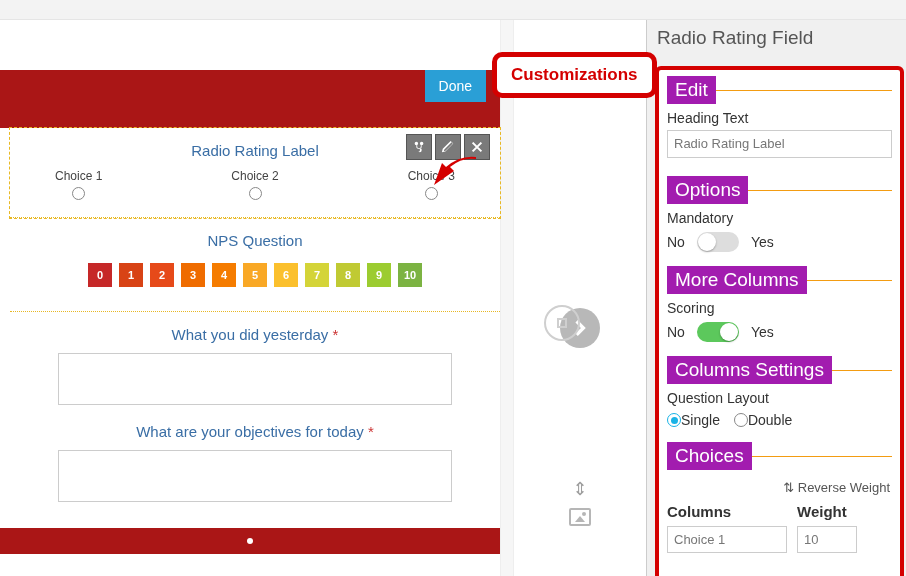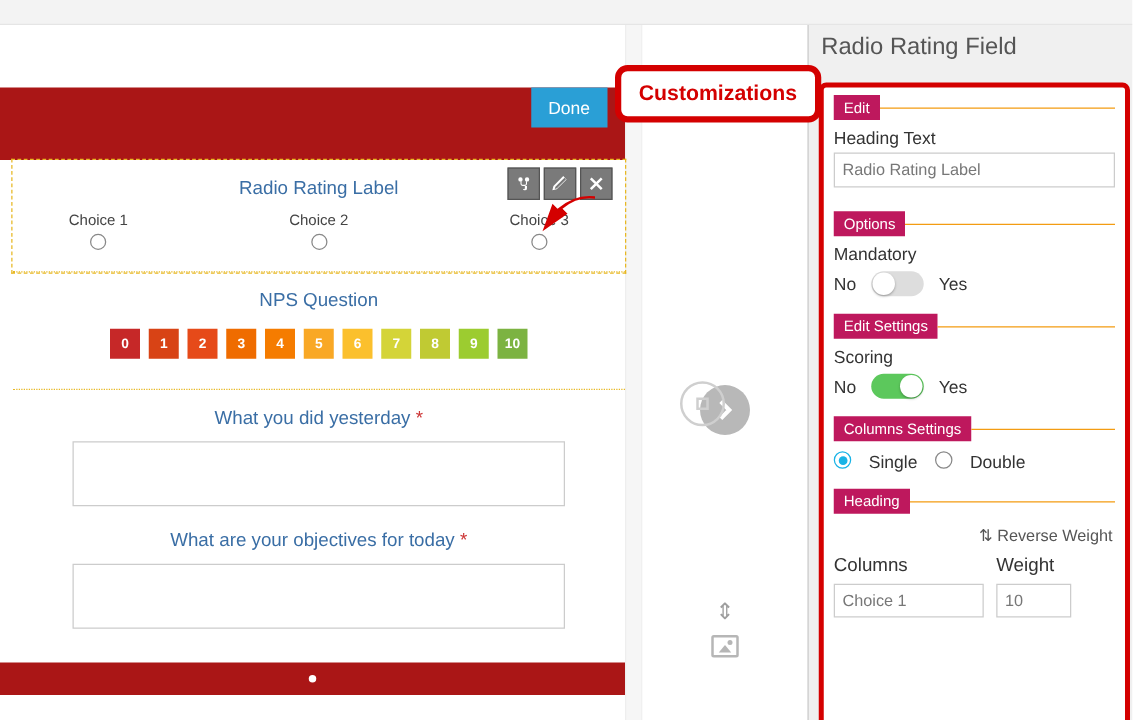"Edit" .legend { background: #be185d -> #a21caf; font-size: 12px -> 19px }
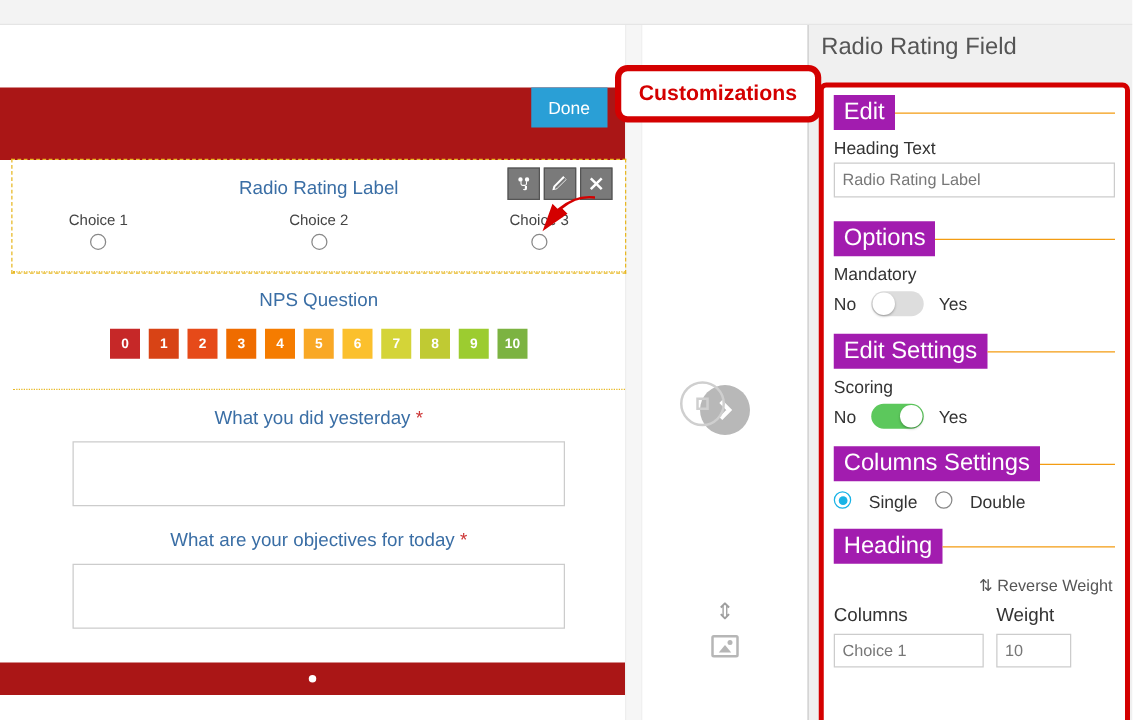"Edit Settings" span.legend { text: Edit Settings -> More Columns }
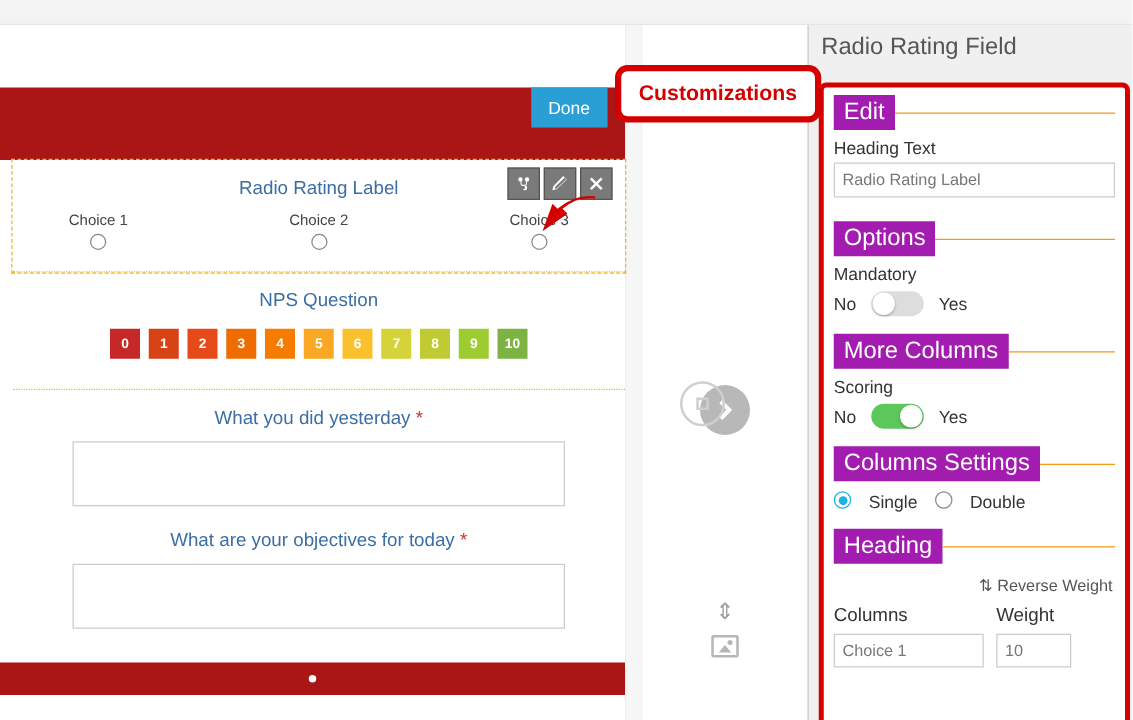"Question Layout" div.field-label { html: none -> <div>Question Layout</div> }
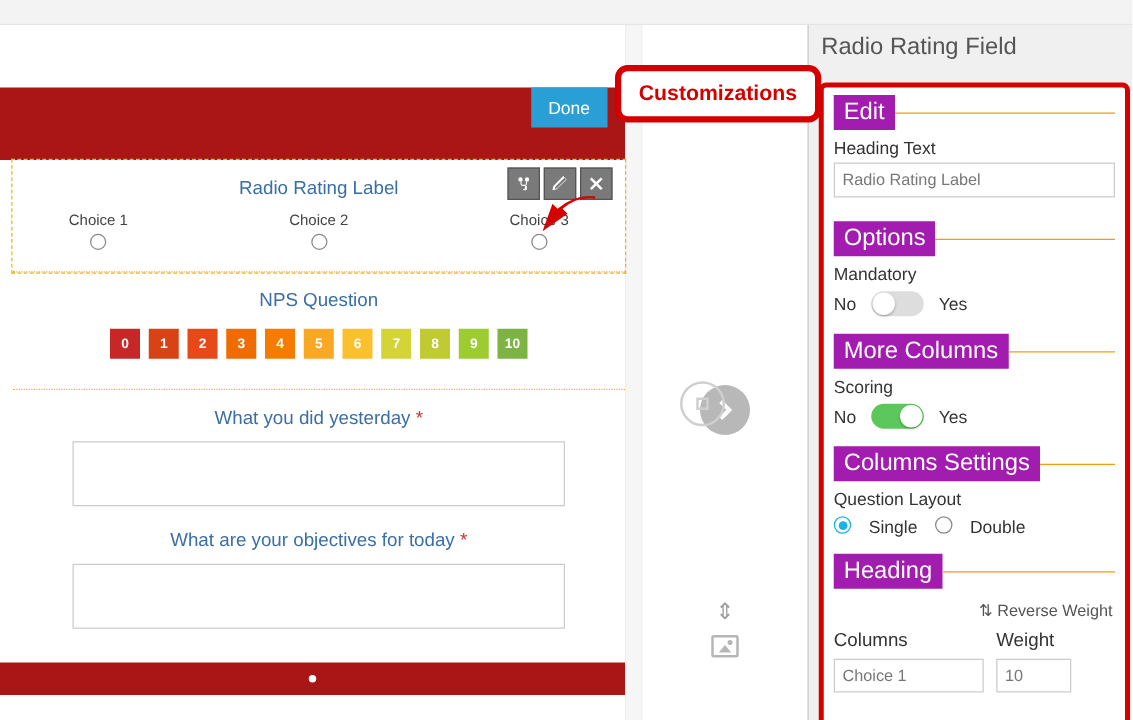"Single" .radio-opt { align-items: flex-start -> center; gap: 14px -> 0 }
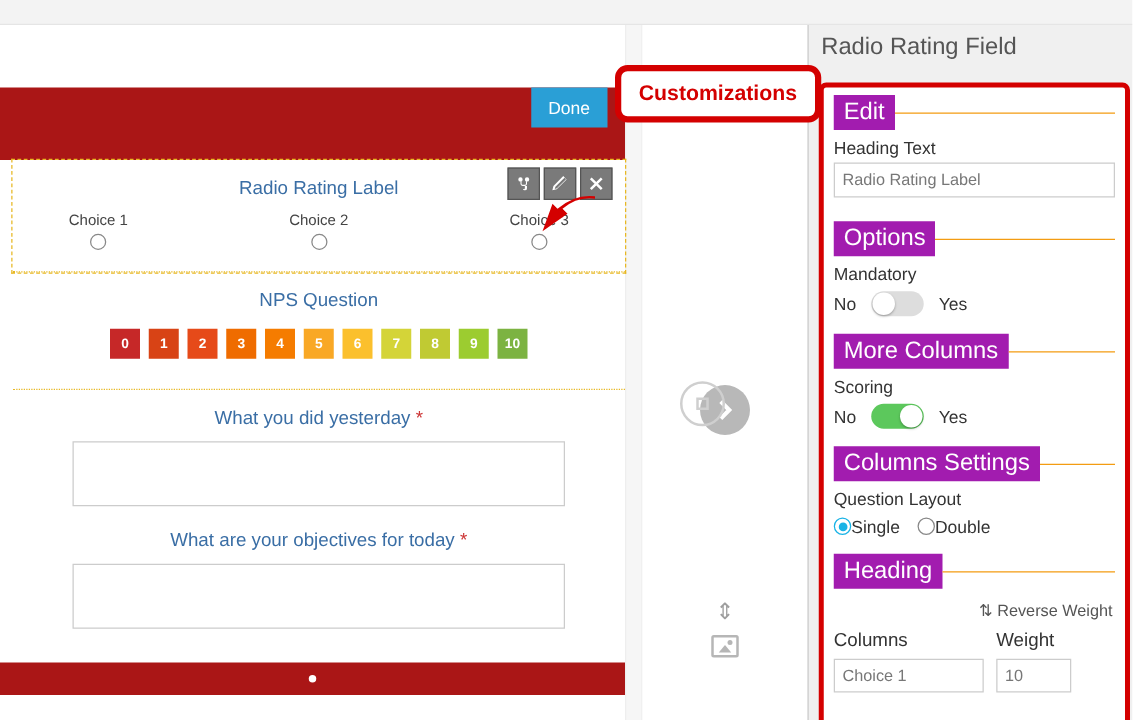"Heading" span.legend { text: Heading -> Choices }
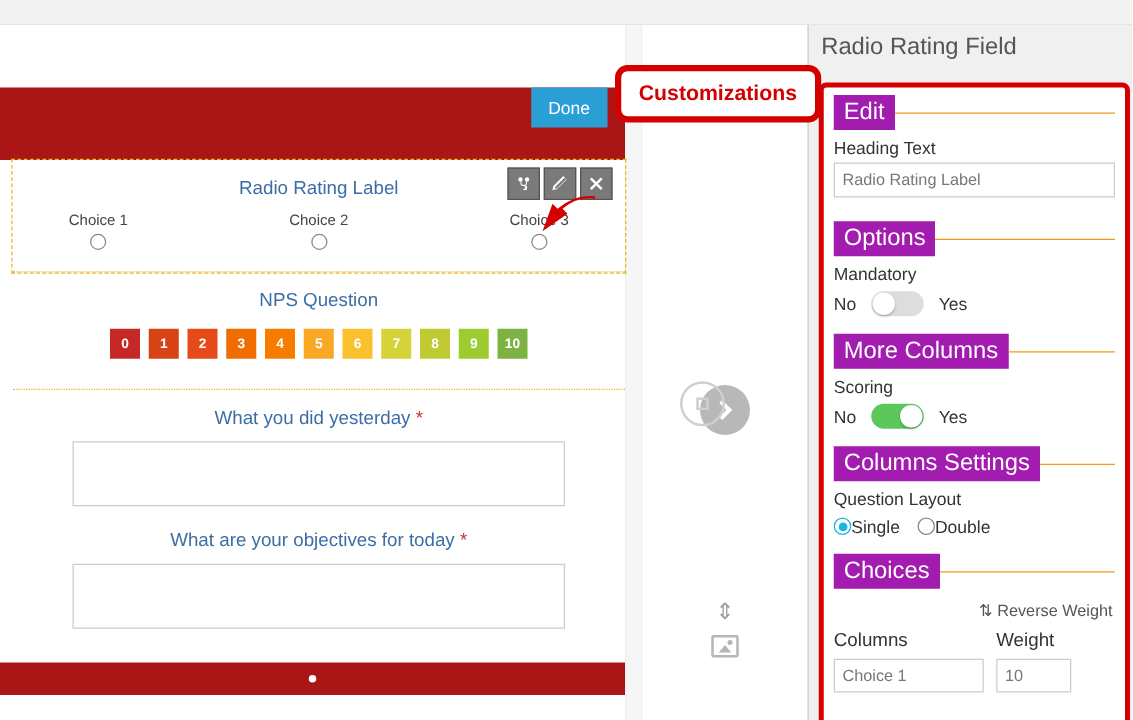"Columns" .cols-head .c { font-weight: normal -> bold }
